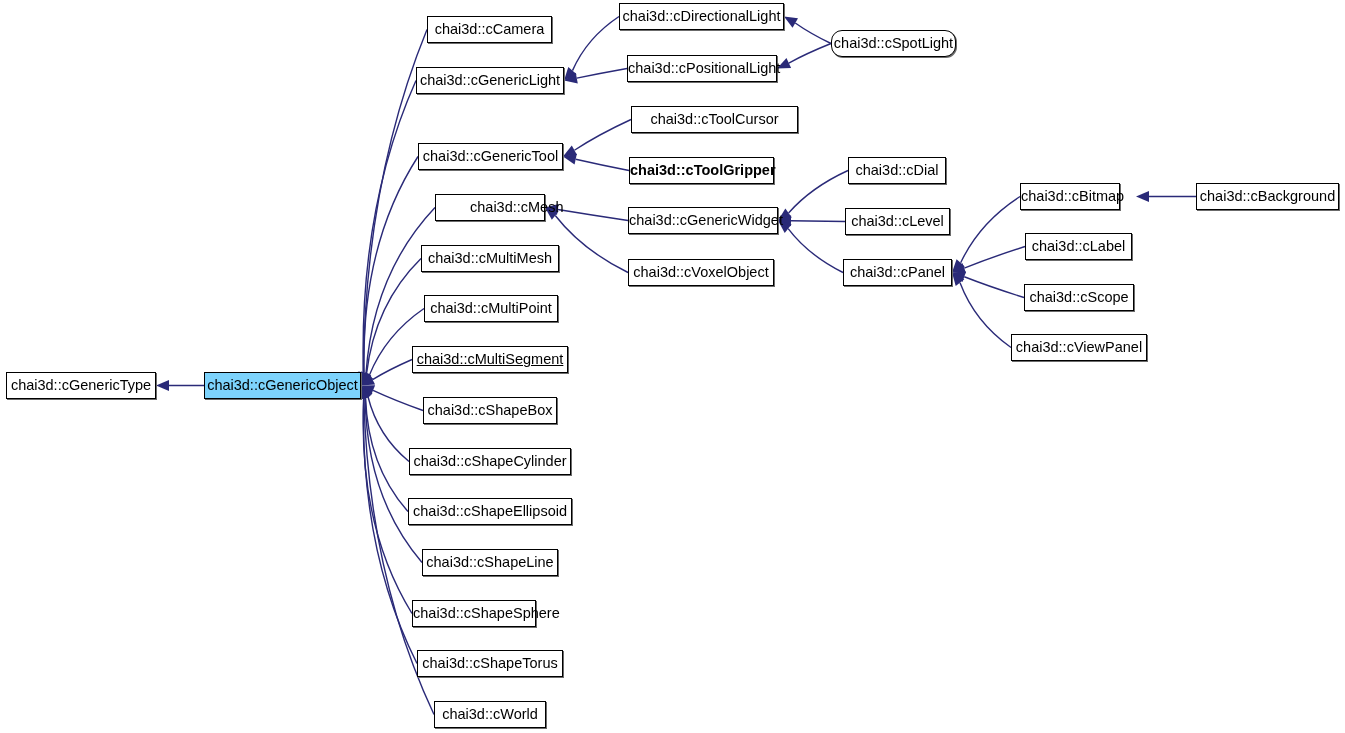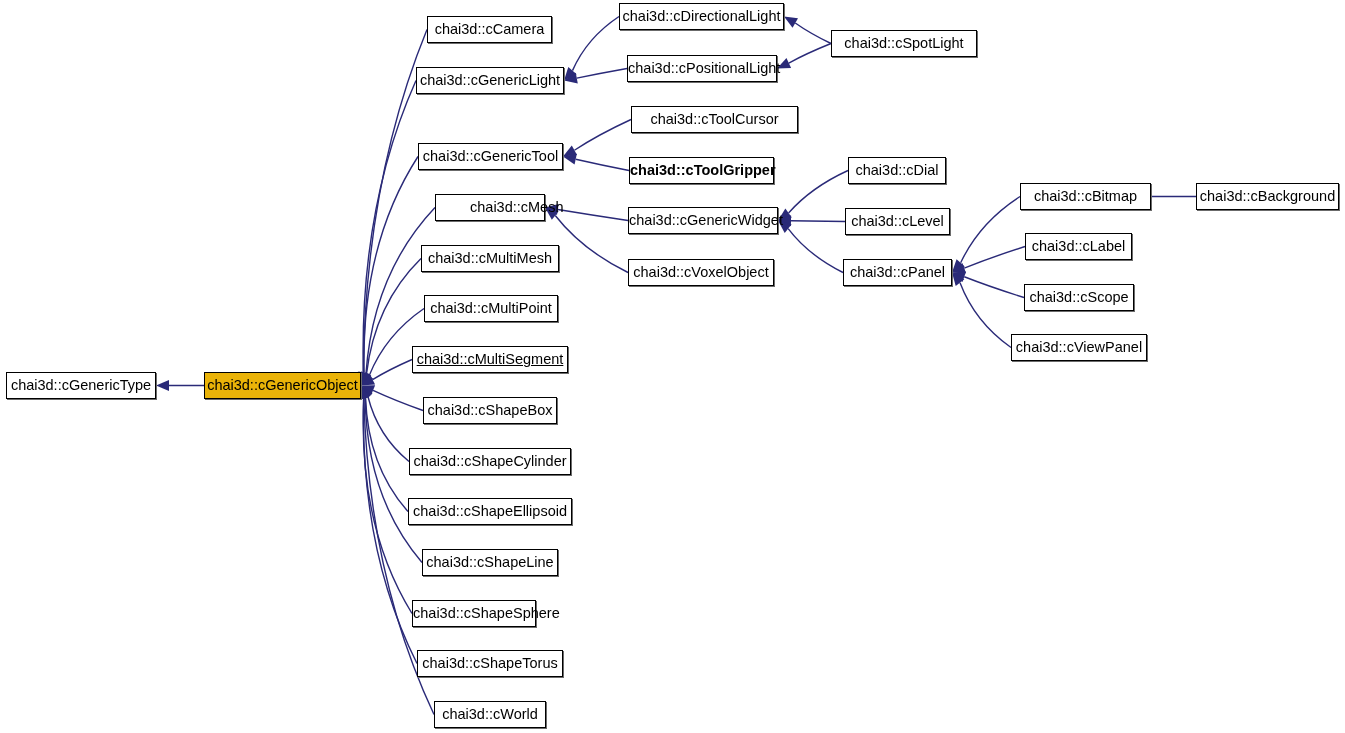"chai3d::cSpotLight" div.node { border-radius: none -> 11px; width: 146px -> 125px }
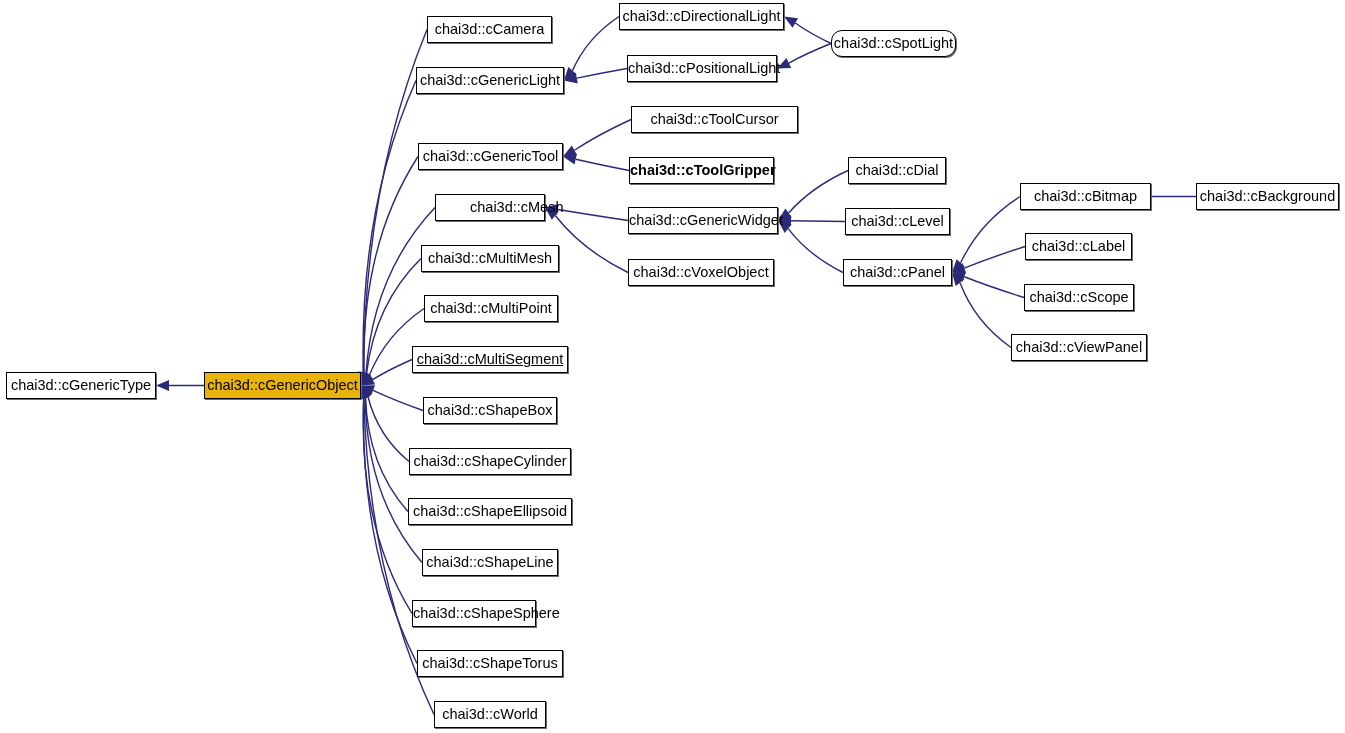"chai3d::cBitmap" div.node { width: 131px -> 100px }
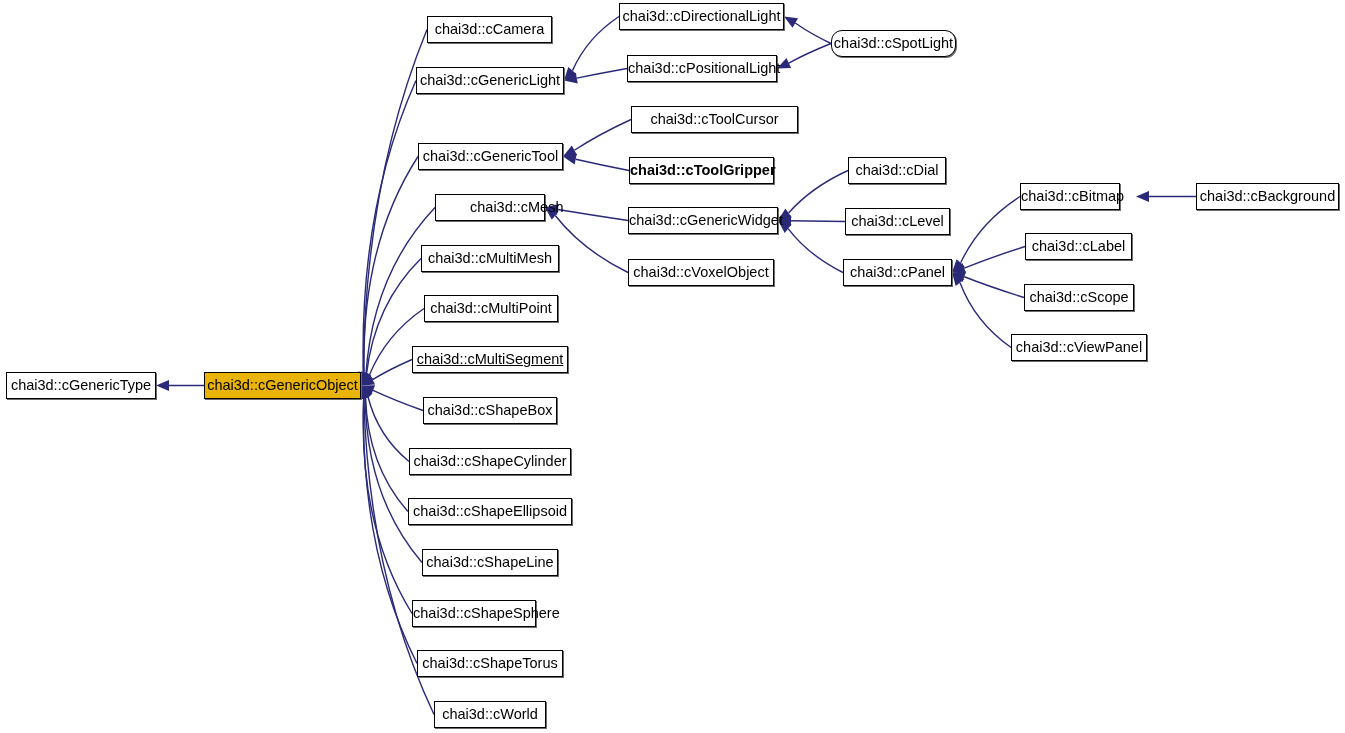"chai3d::cGenericObject" .node.highlight { background: #eab308 -> #7dd3fc }
